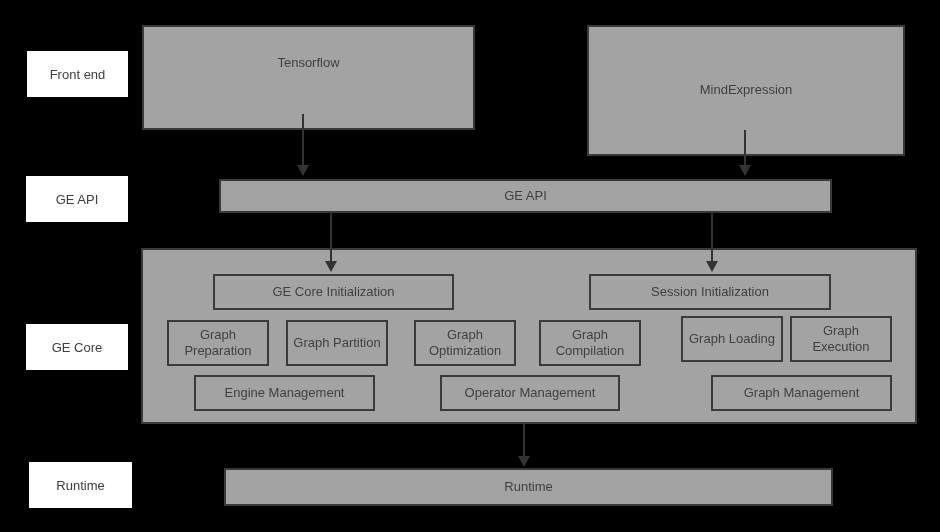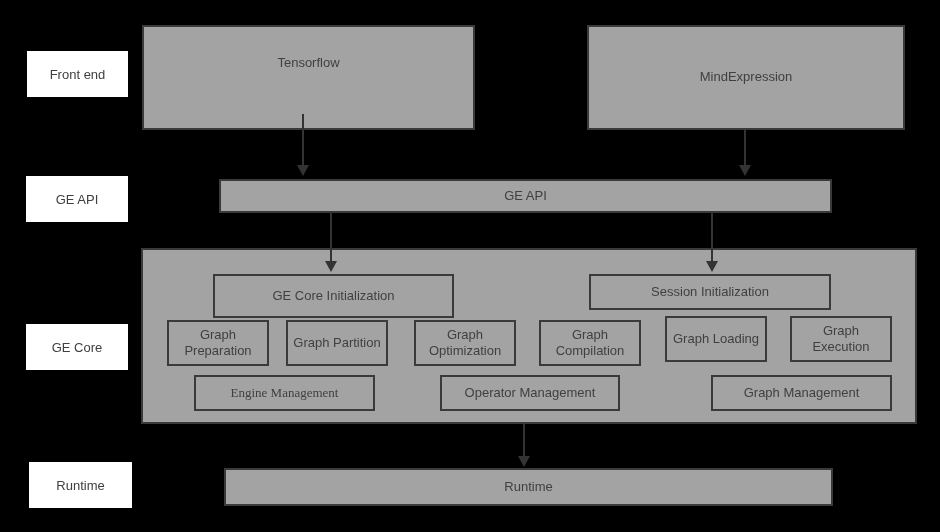"MindExpression" .me-box { height: 105px -> 131px }
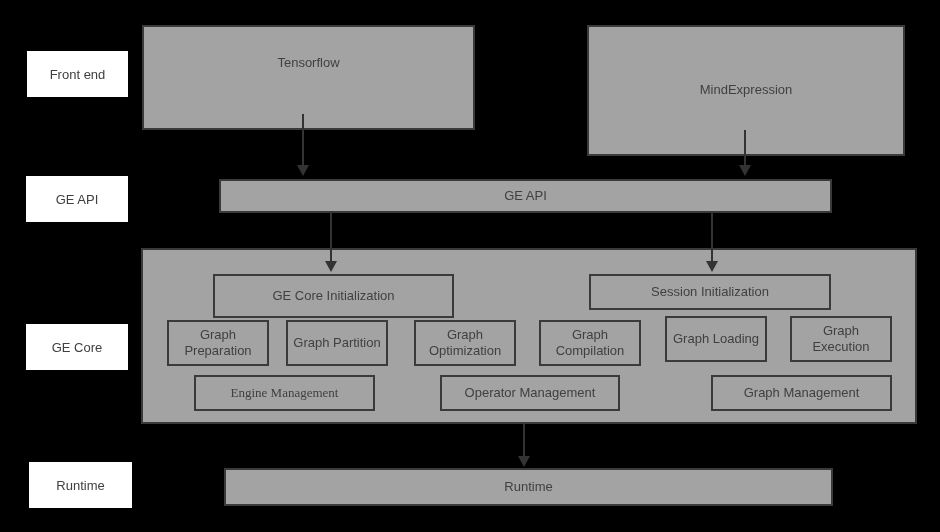"GE Core Initialization" .init-left { height: 44px -> 36px }
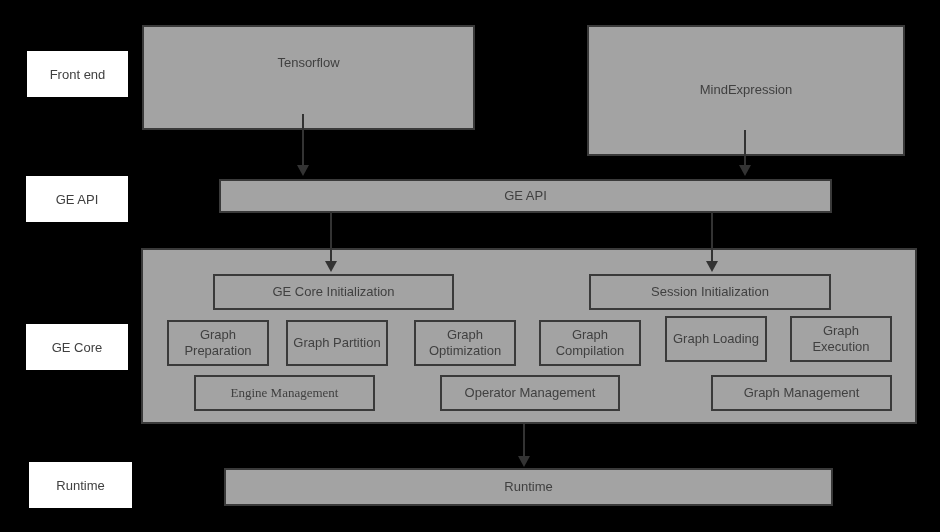"Graph Loading" .m4 { left: 522px -> 538px }
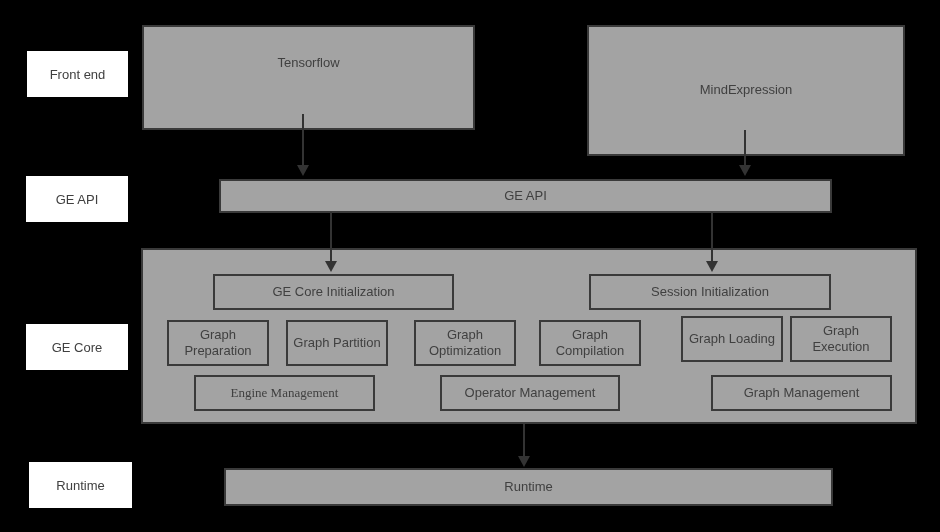"Engine Management" .g0 { font-family: Liberation Serif, serif -> none }
